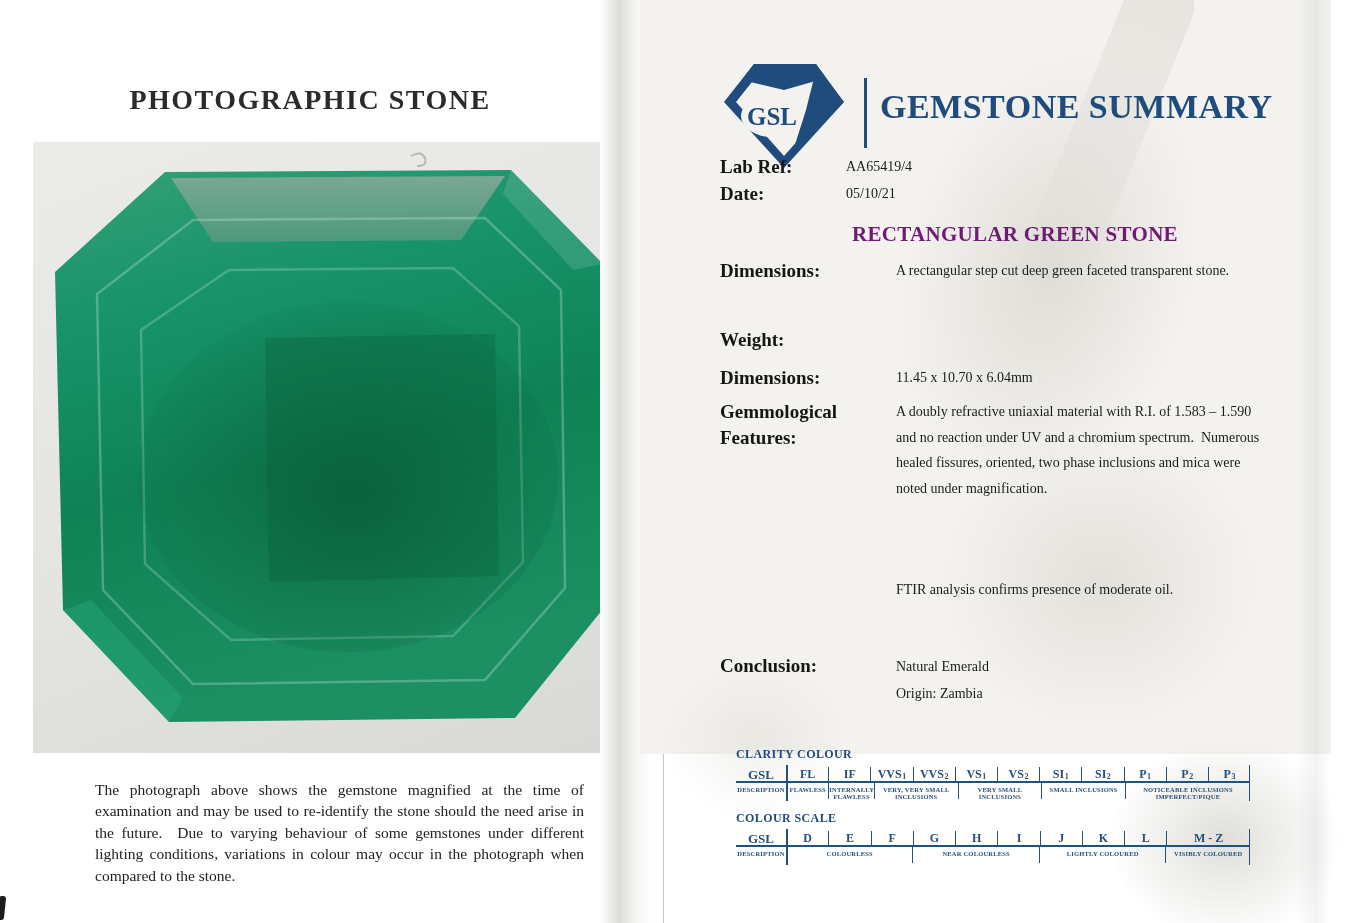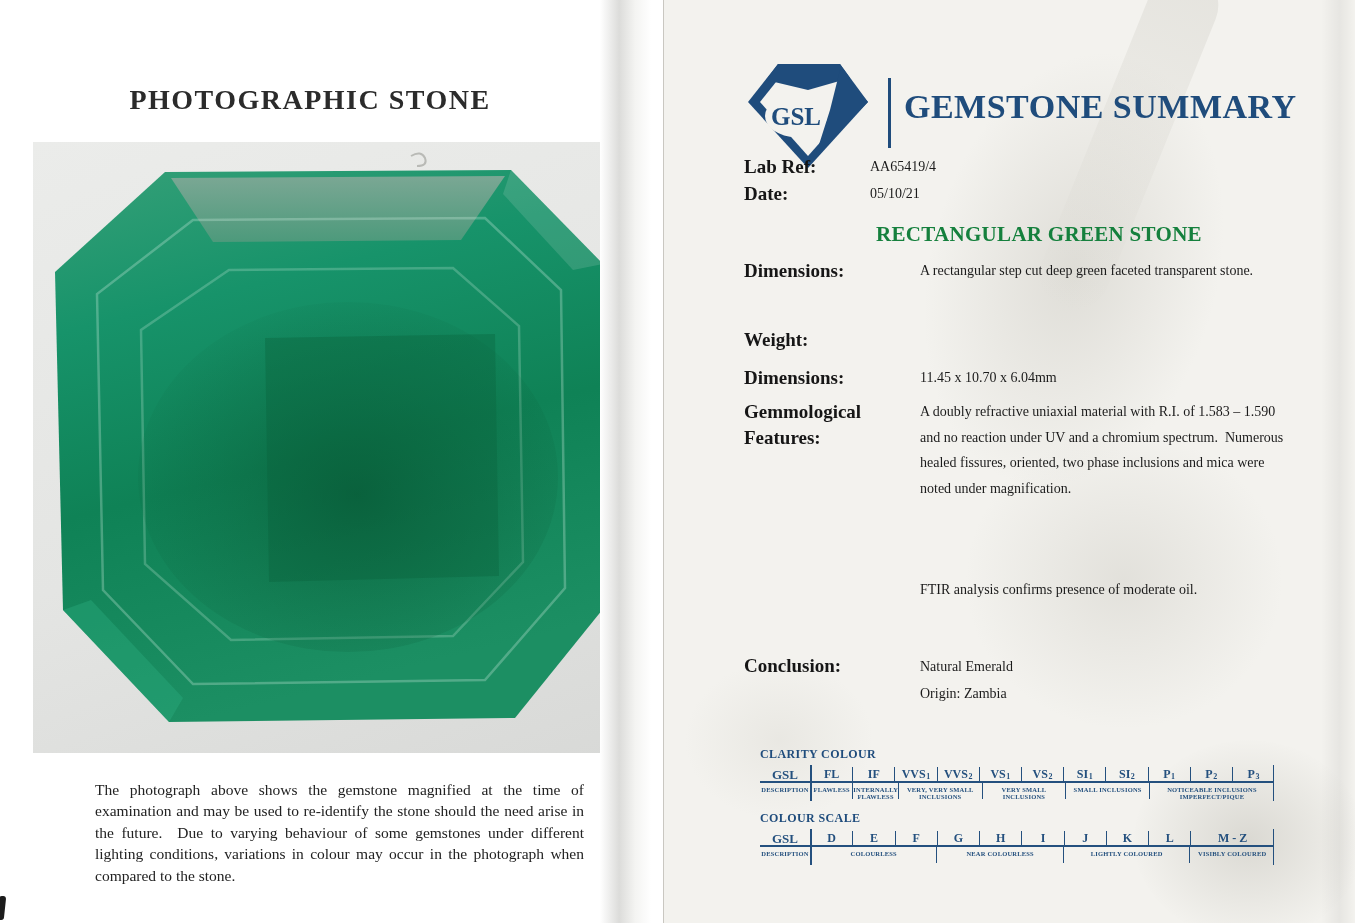"GSL" .right-page { height: 923px -> 754px; left: 664px -> 640px }
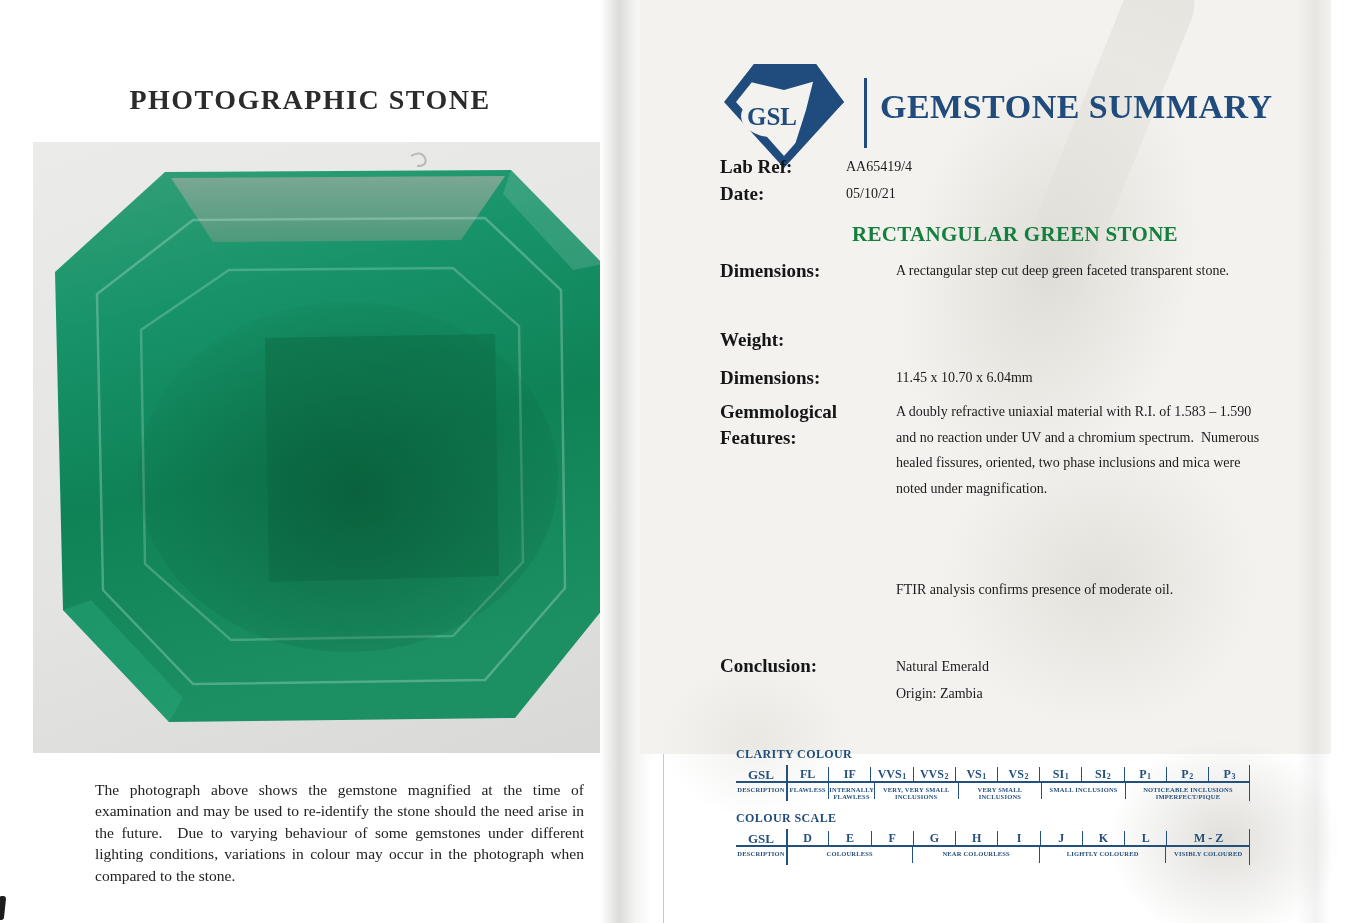"RECTANGULAR GREEN STONE" .stone-title { color: #15803d -> #701a75 }
